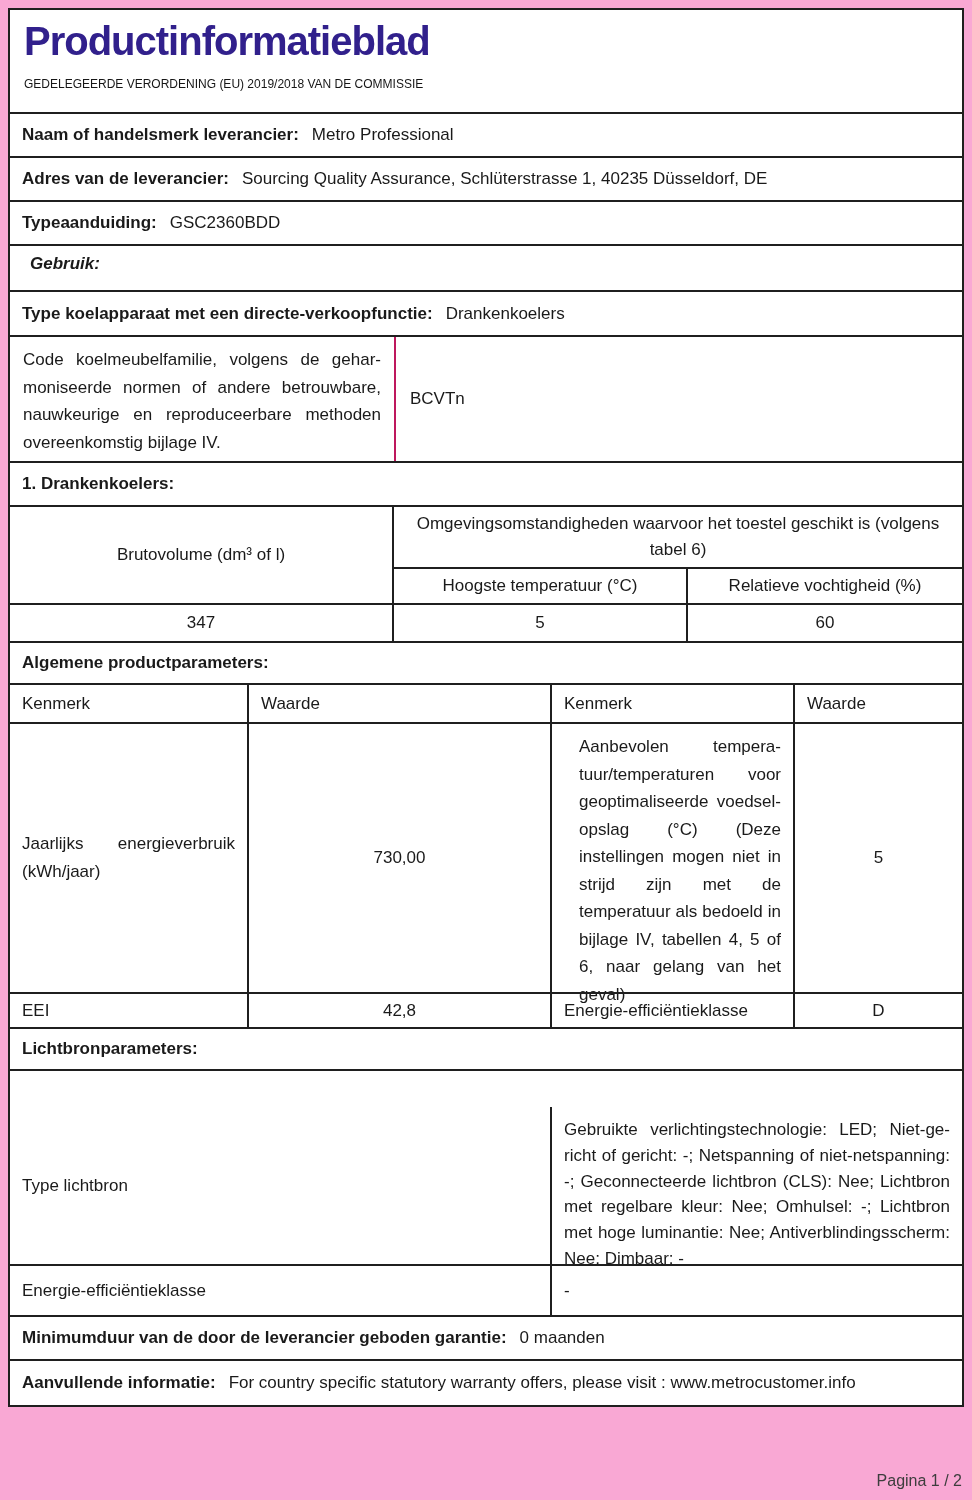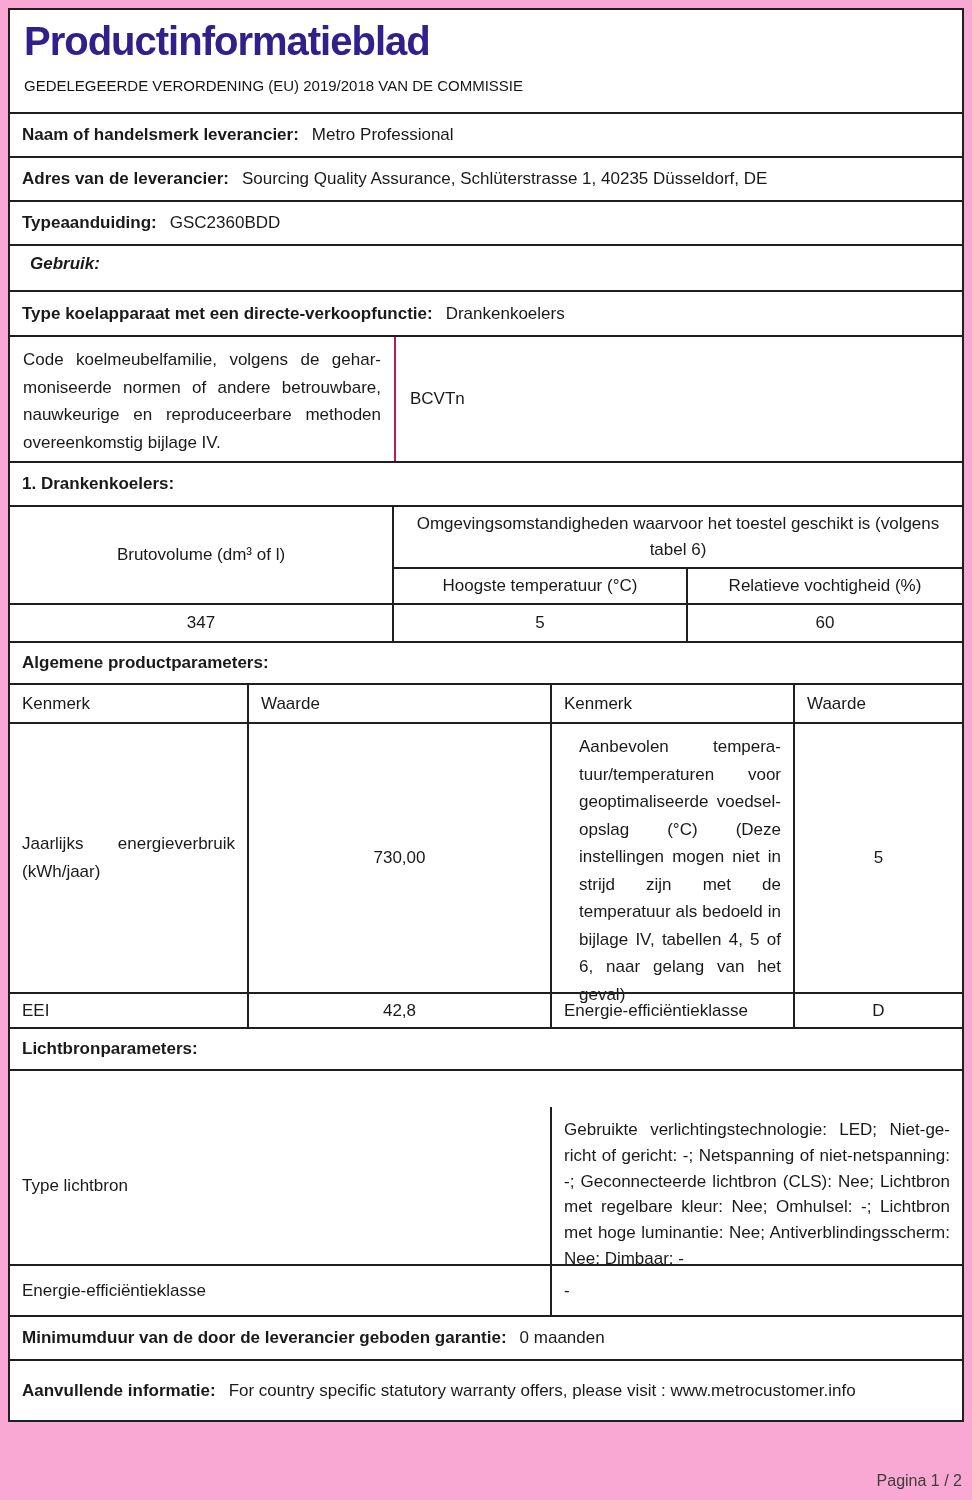"GEDELEGEERDE VERORDENING (EU) 2019/2018" .subtitle { font-size: 15px -> 12px }
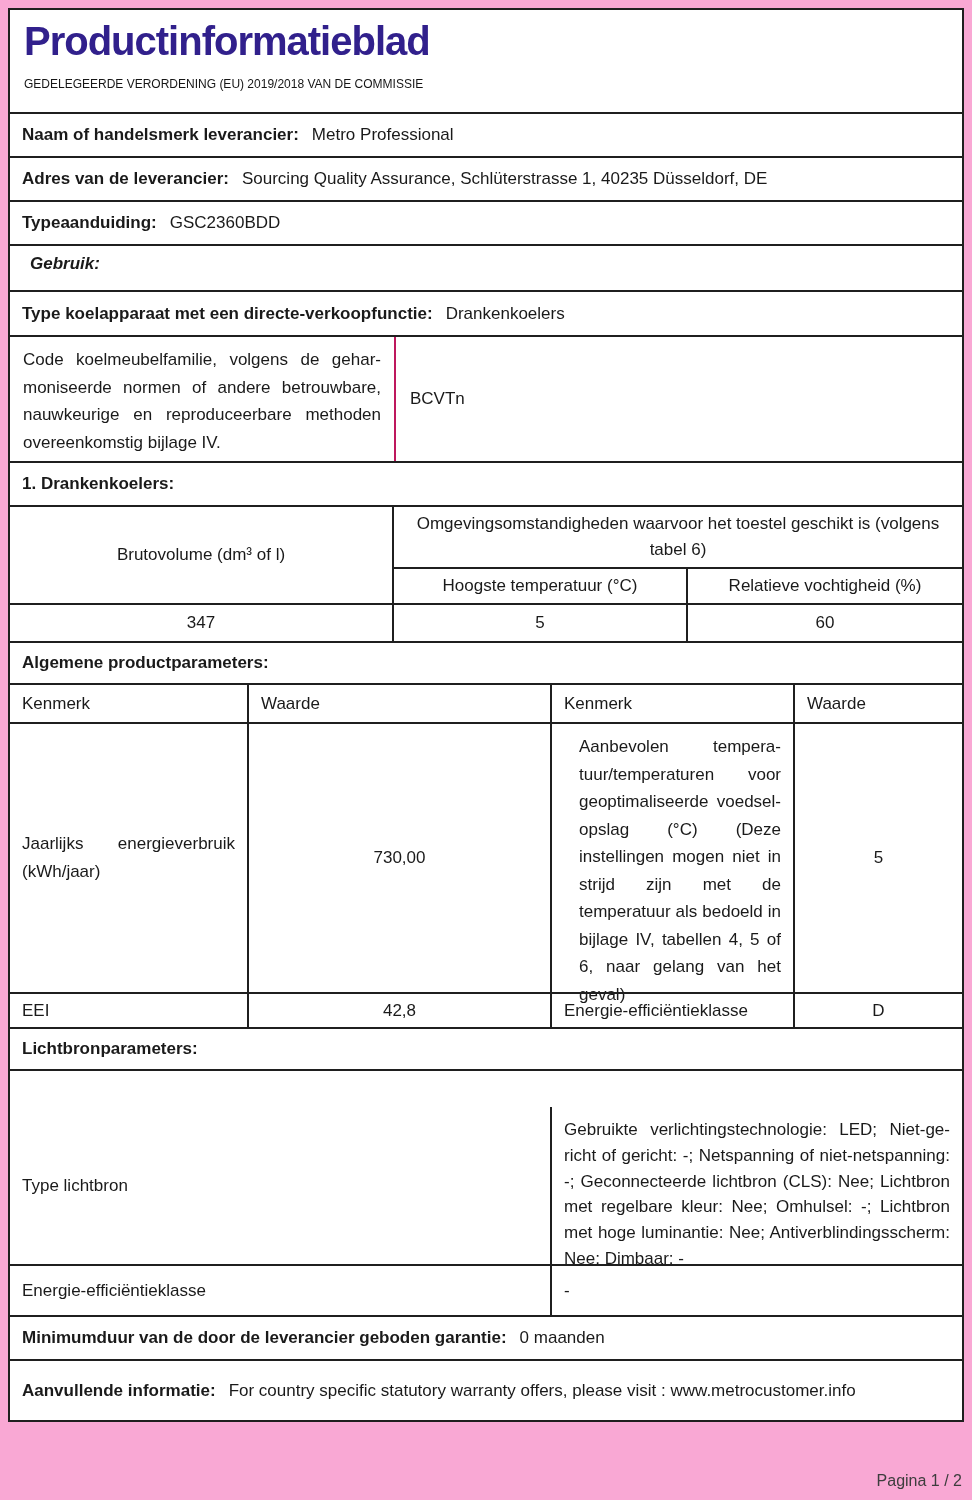"Aanvullende informatie:" div.row { height: 63px -> 48px }
